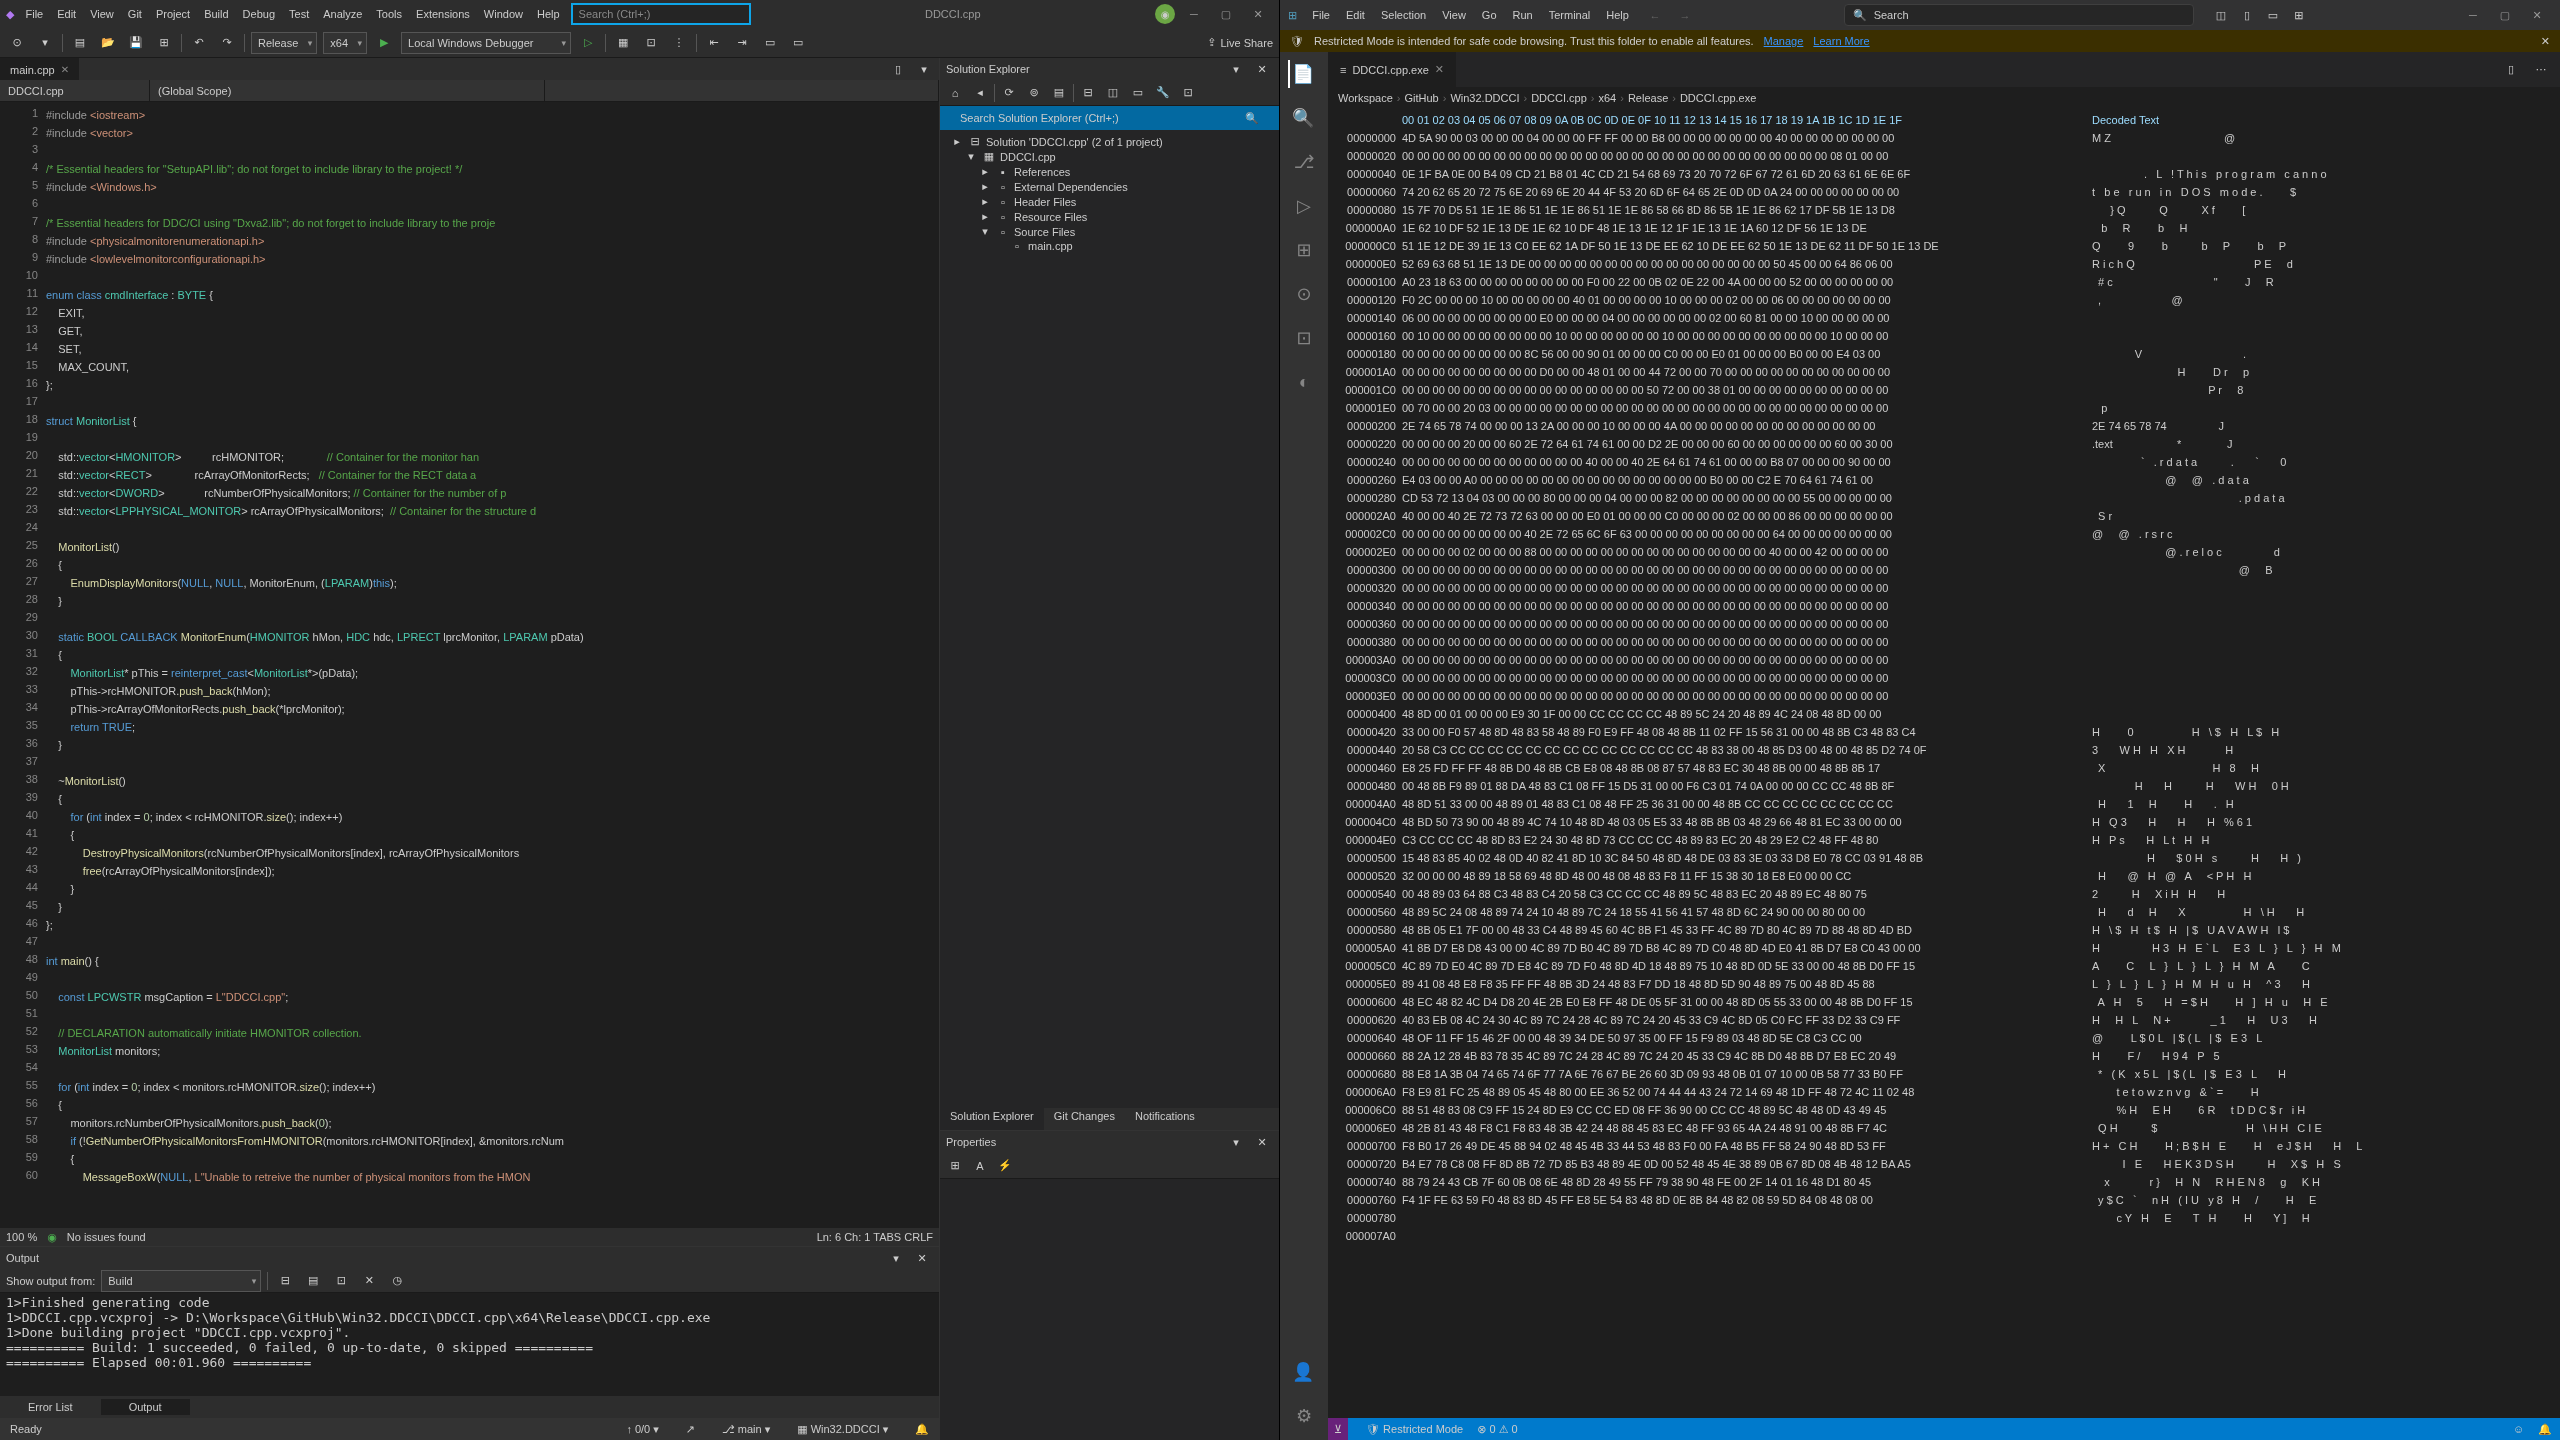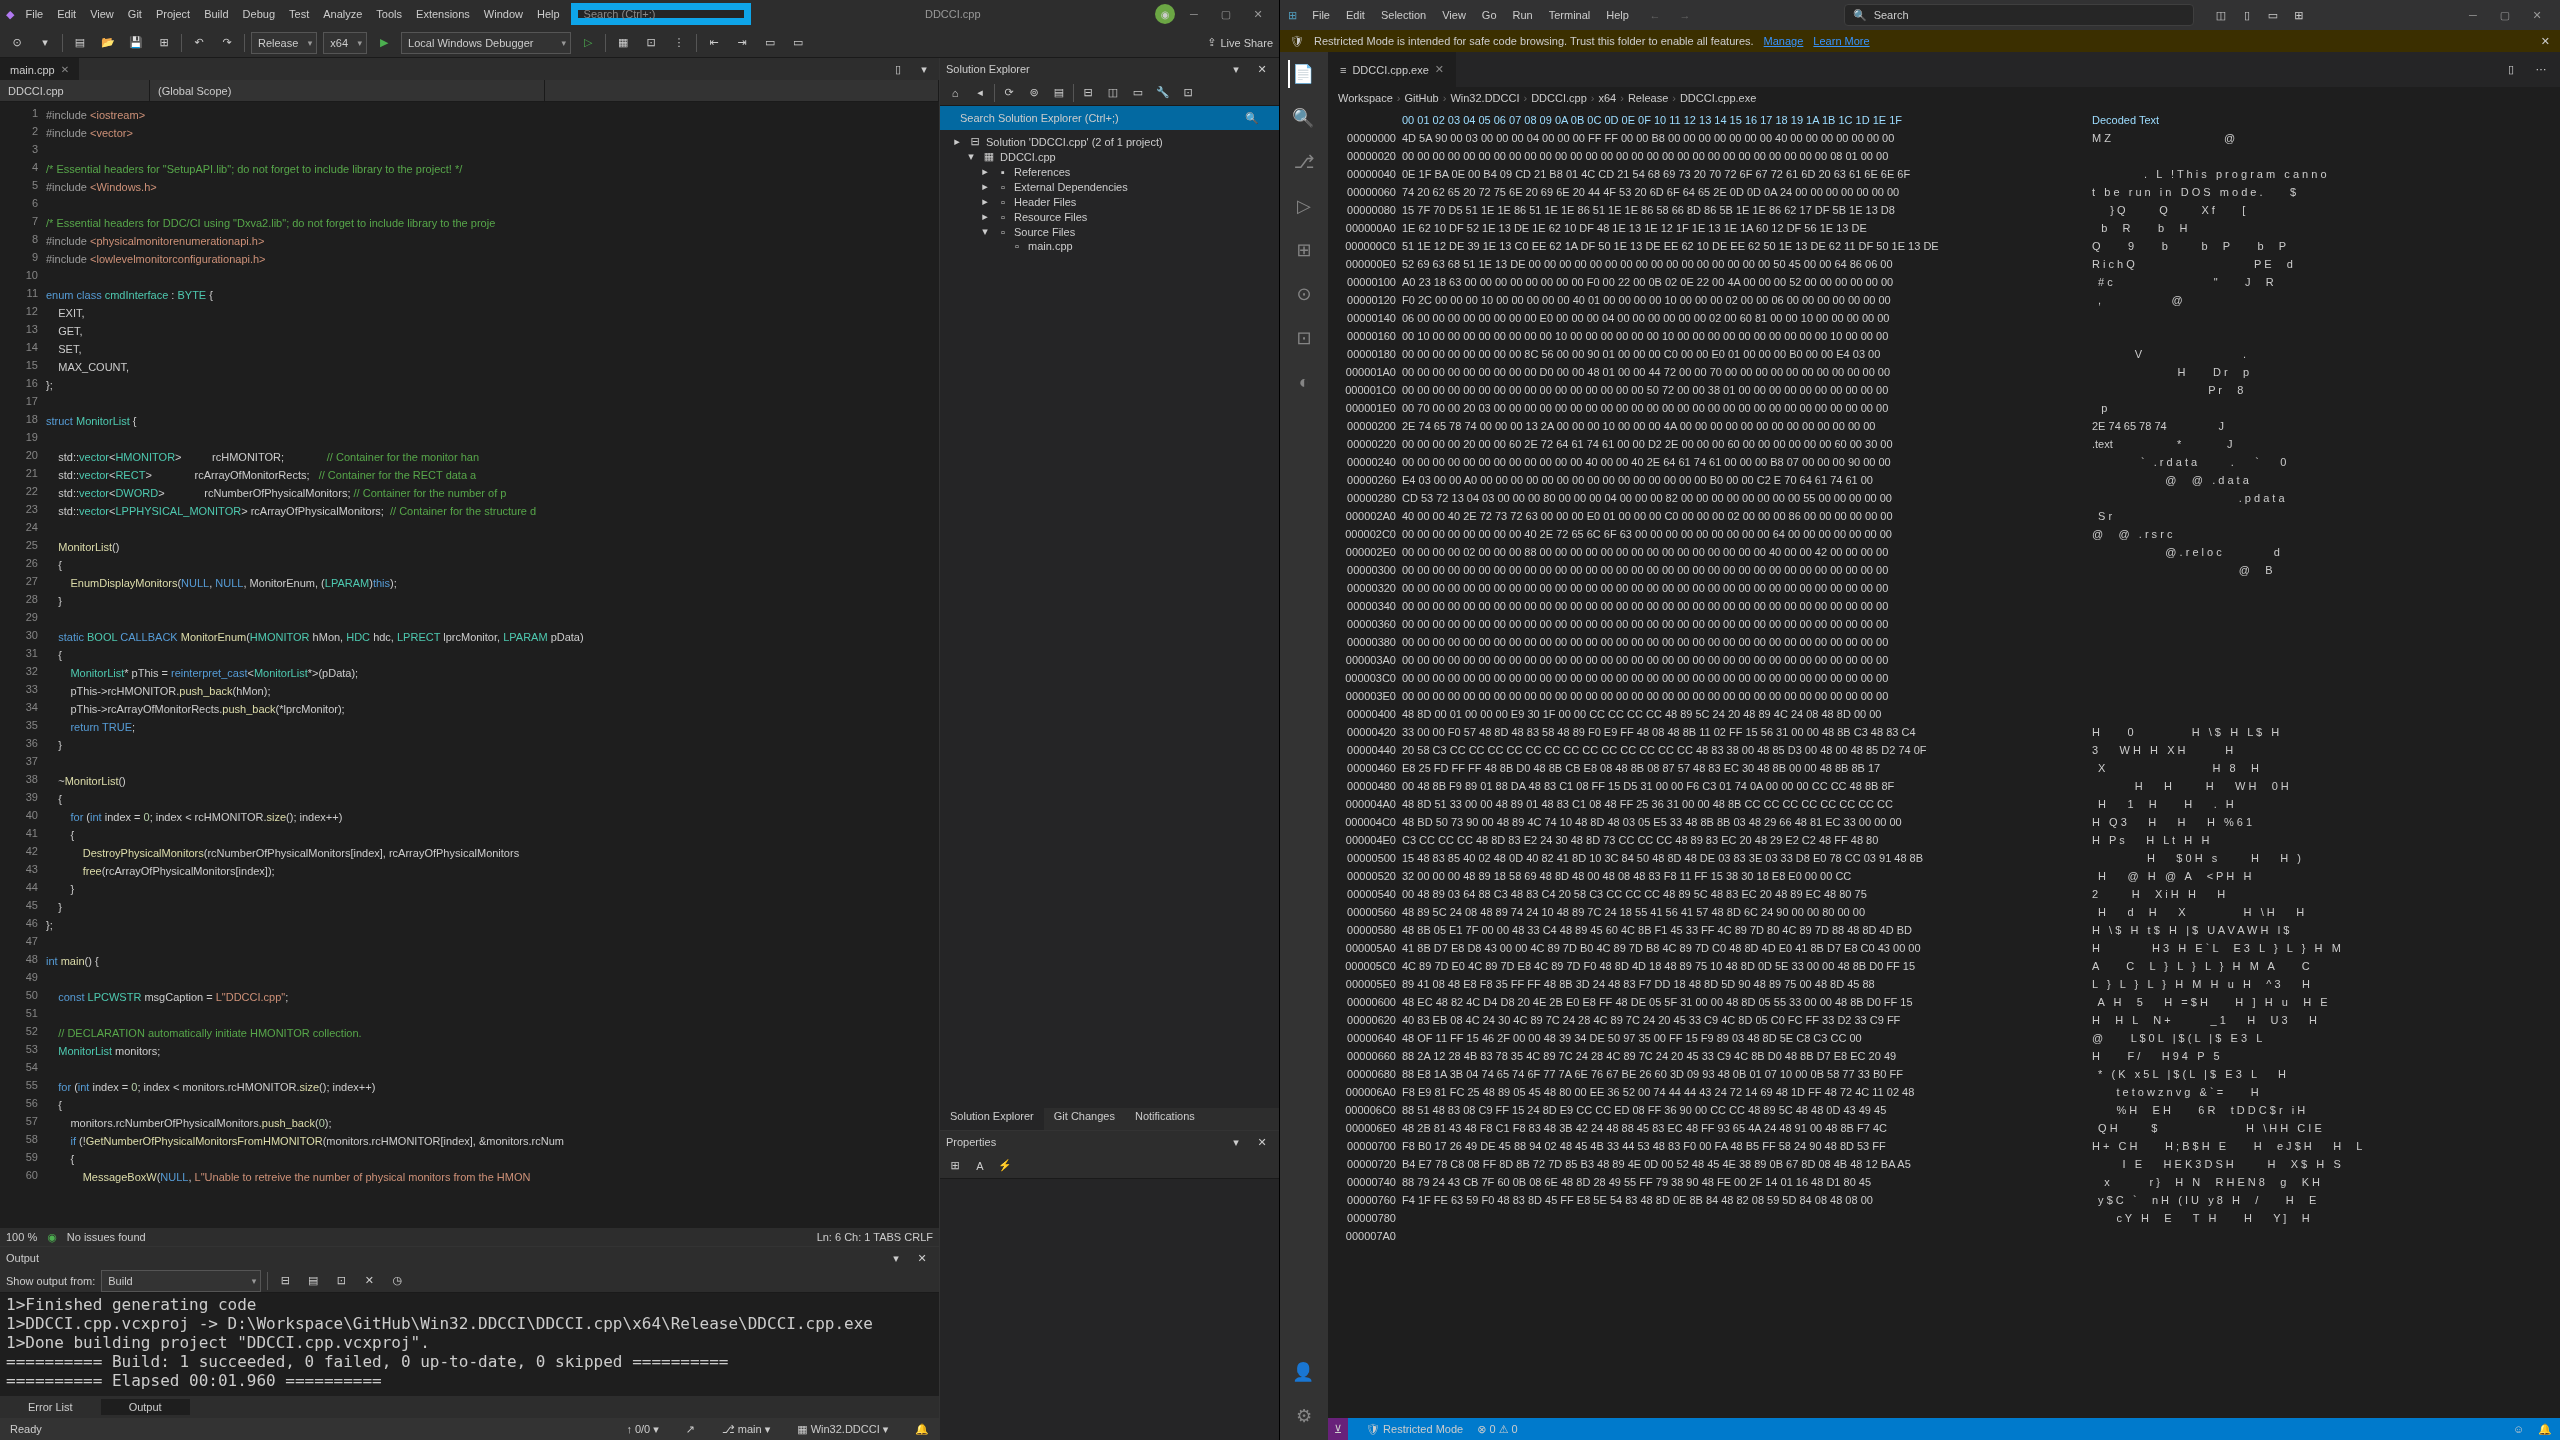"Search (Ctrl+;)" .search-box { border: 7px solid #0ea5e9 -> 2px solid #0ea5e9; padding: 0 6px -> 8px 6px }
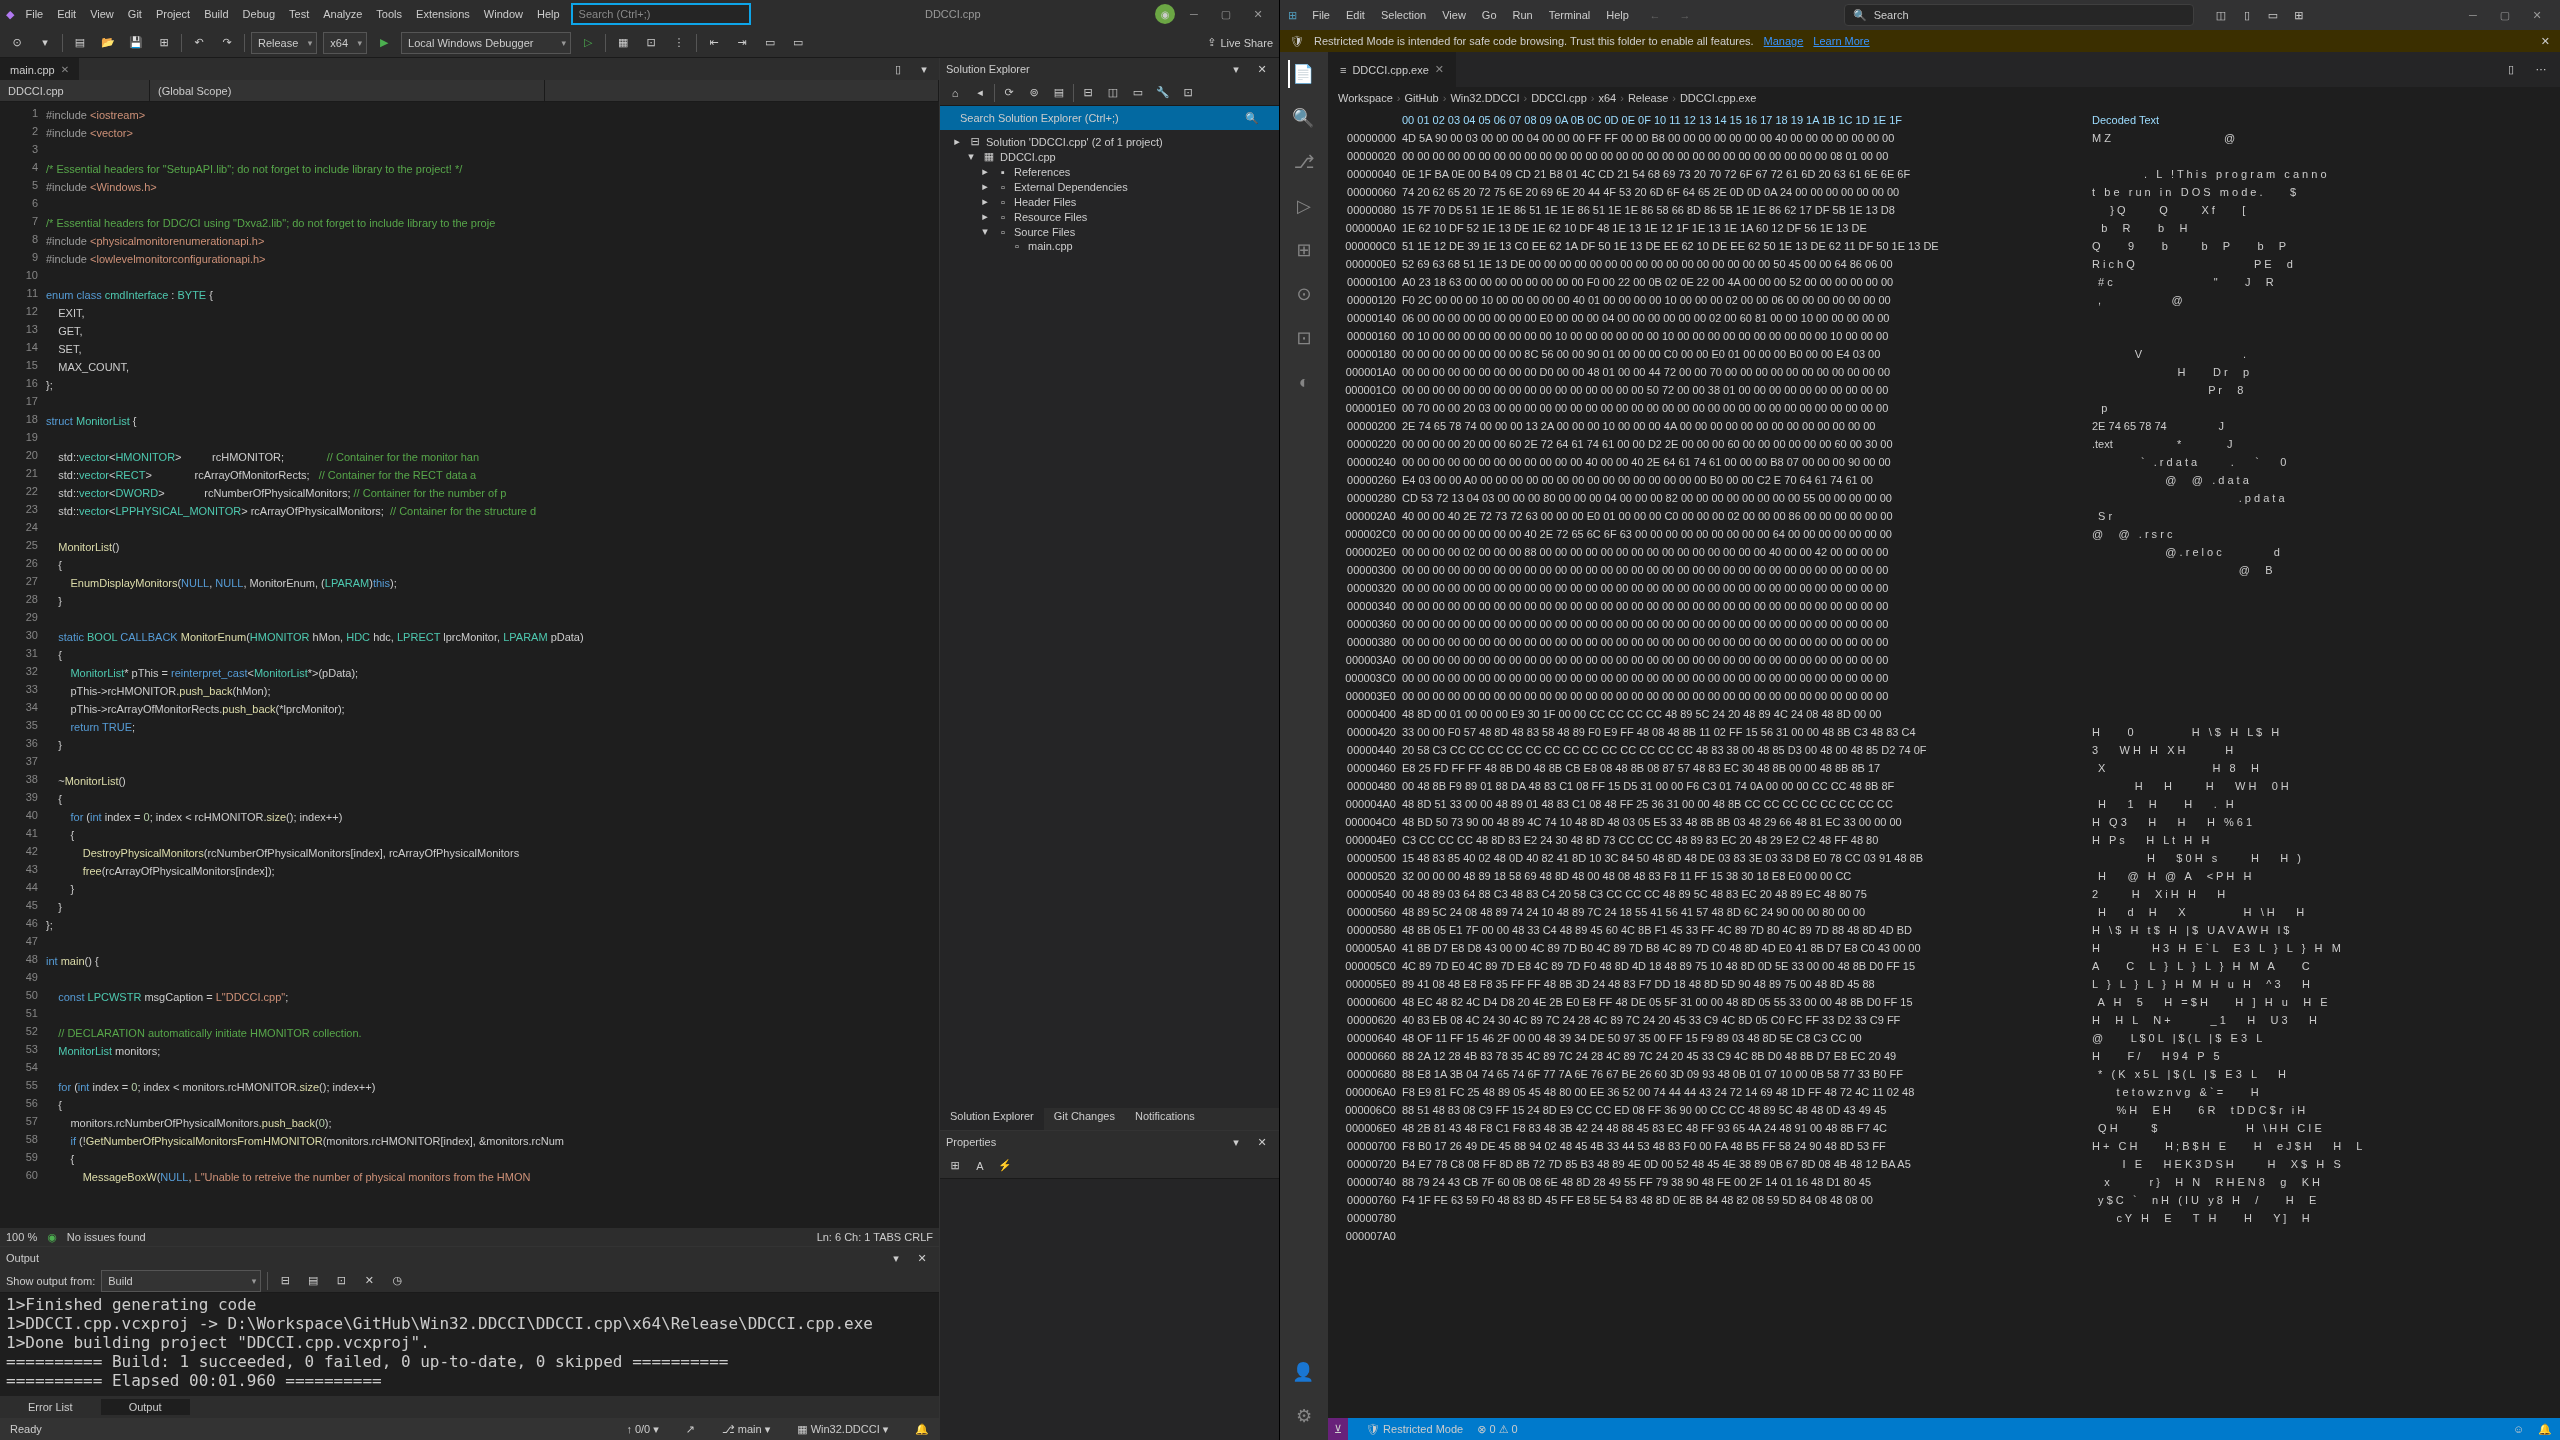"1>Finished generating code" .out-text { font-size: 16px -> 13px }
